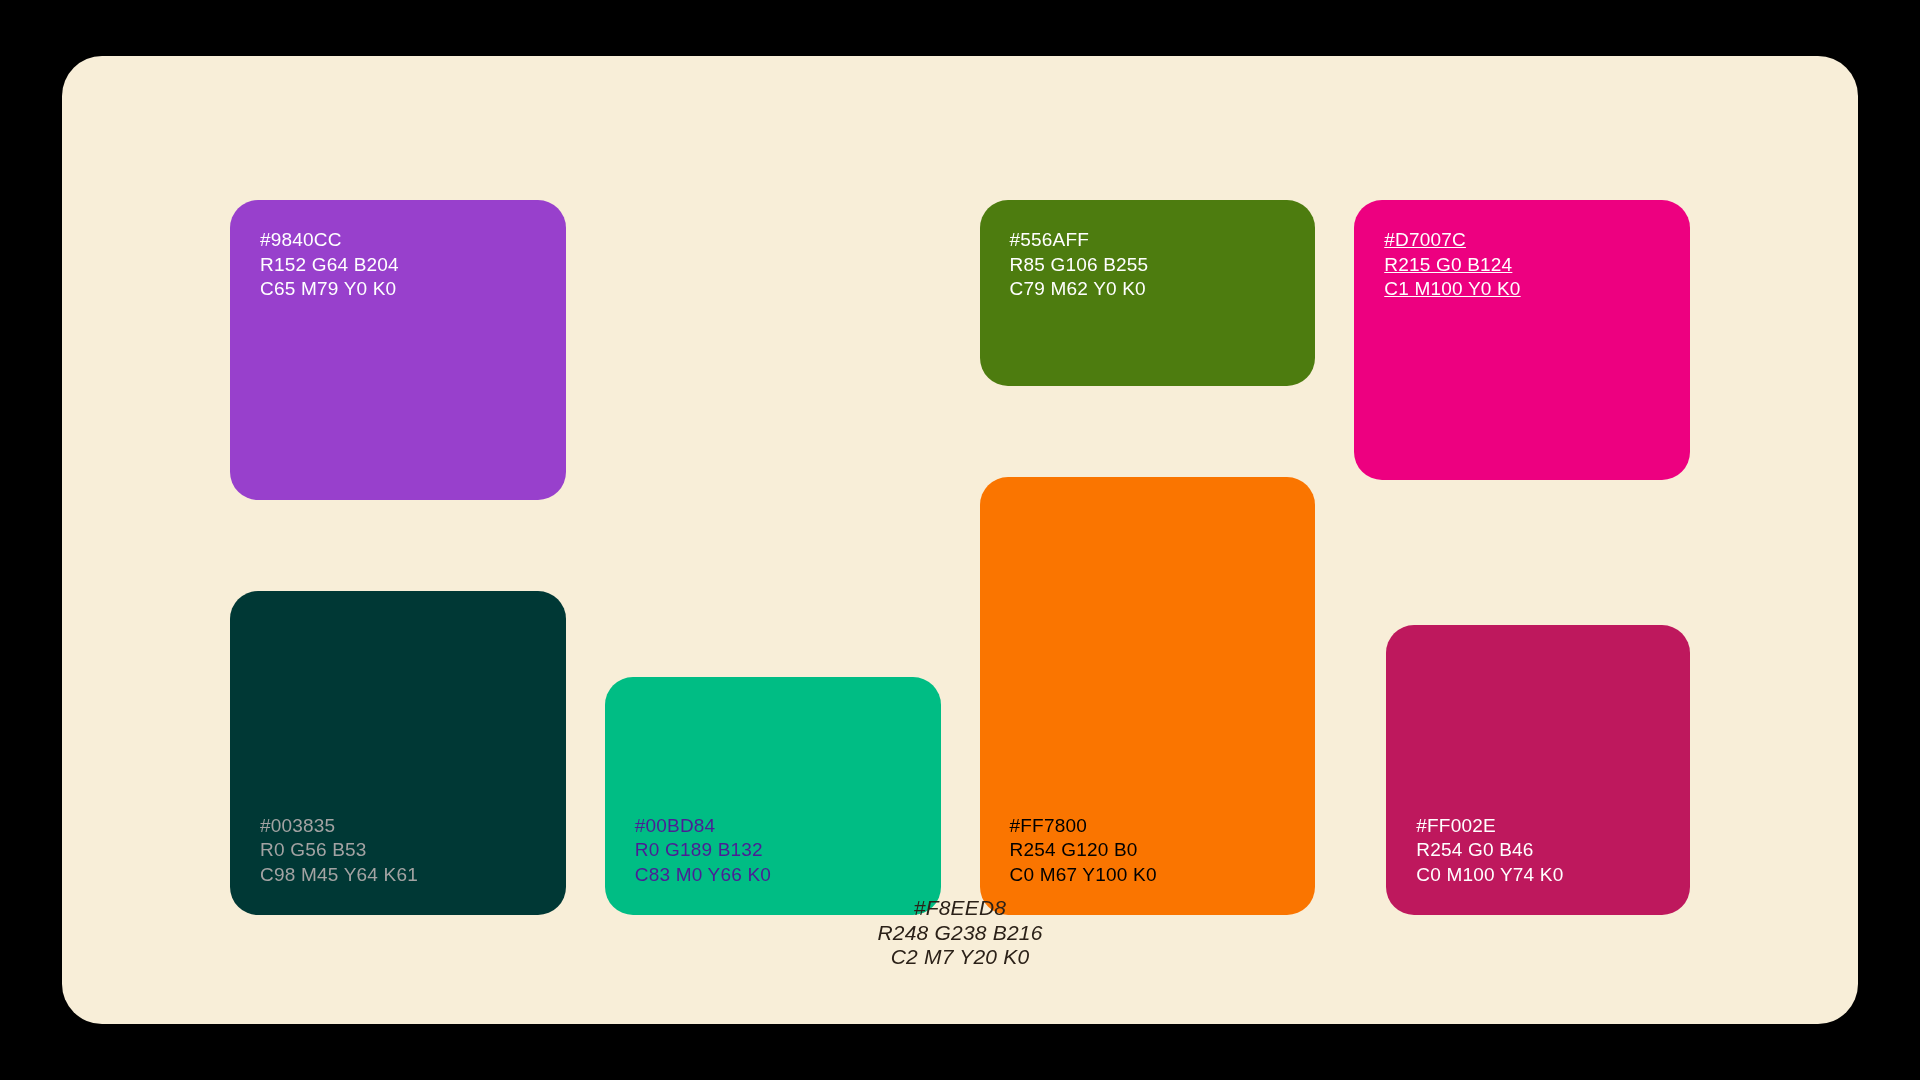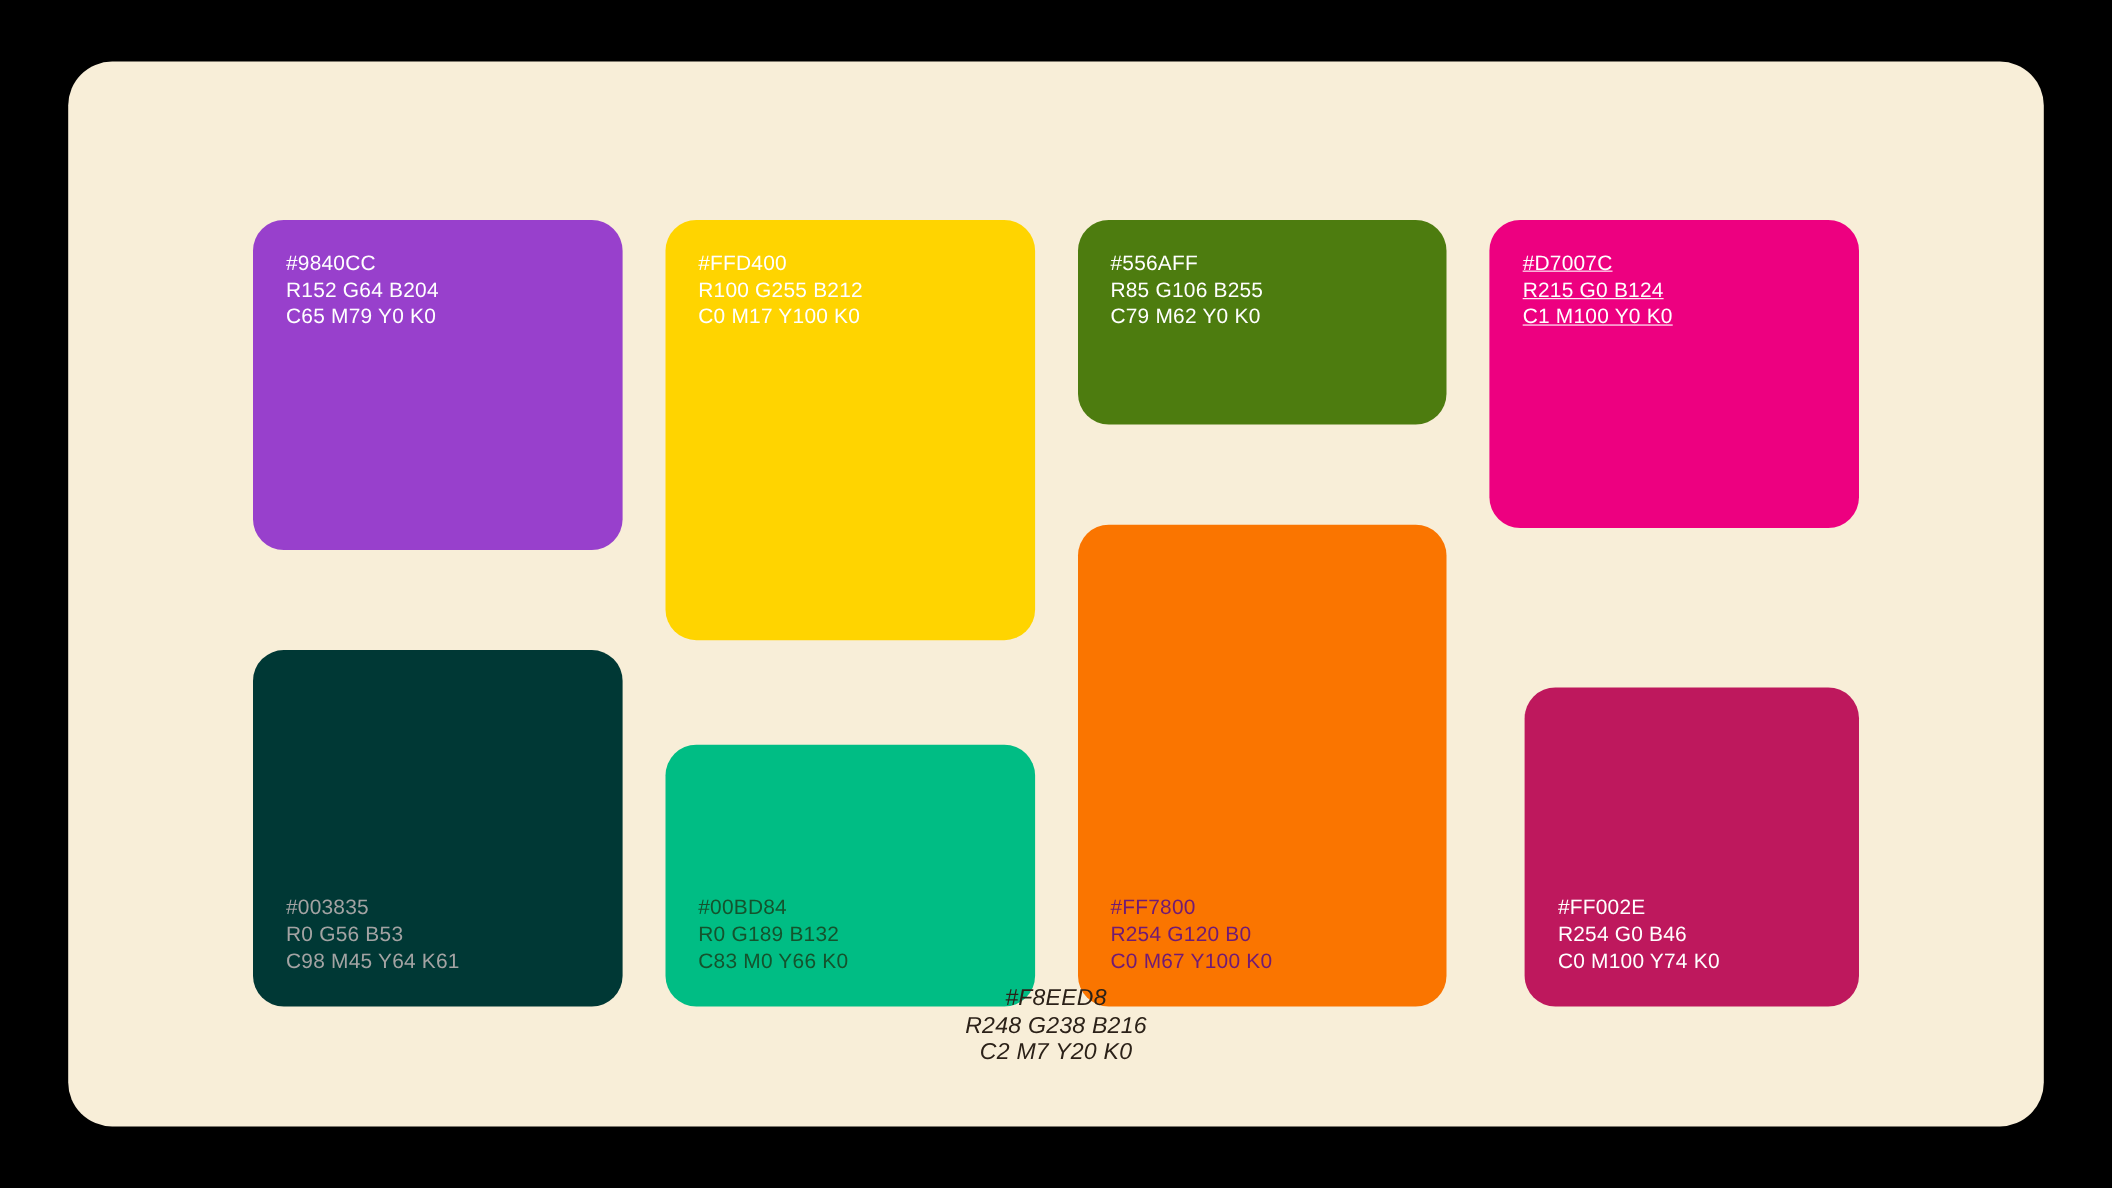"#FFD400" div.swatch { html: <div> <div>#FFD400</div> <div>R100 G255 B212</div> <div>C0 M17 Y100 K0</div> </div> -> none }
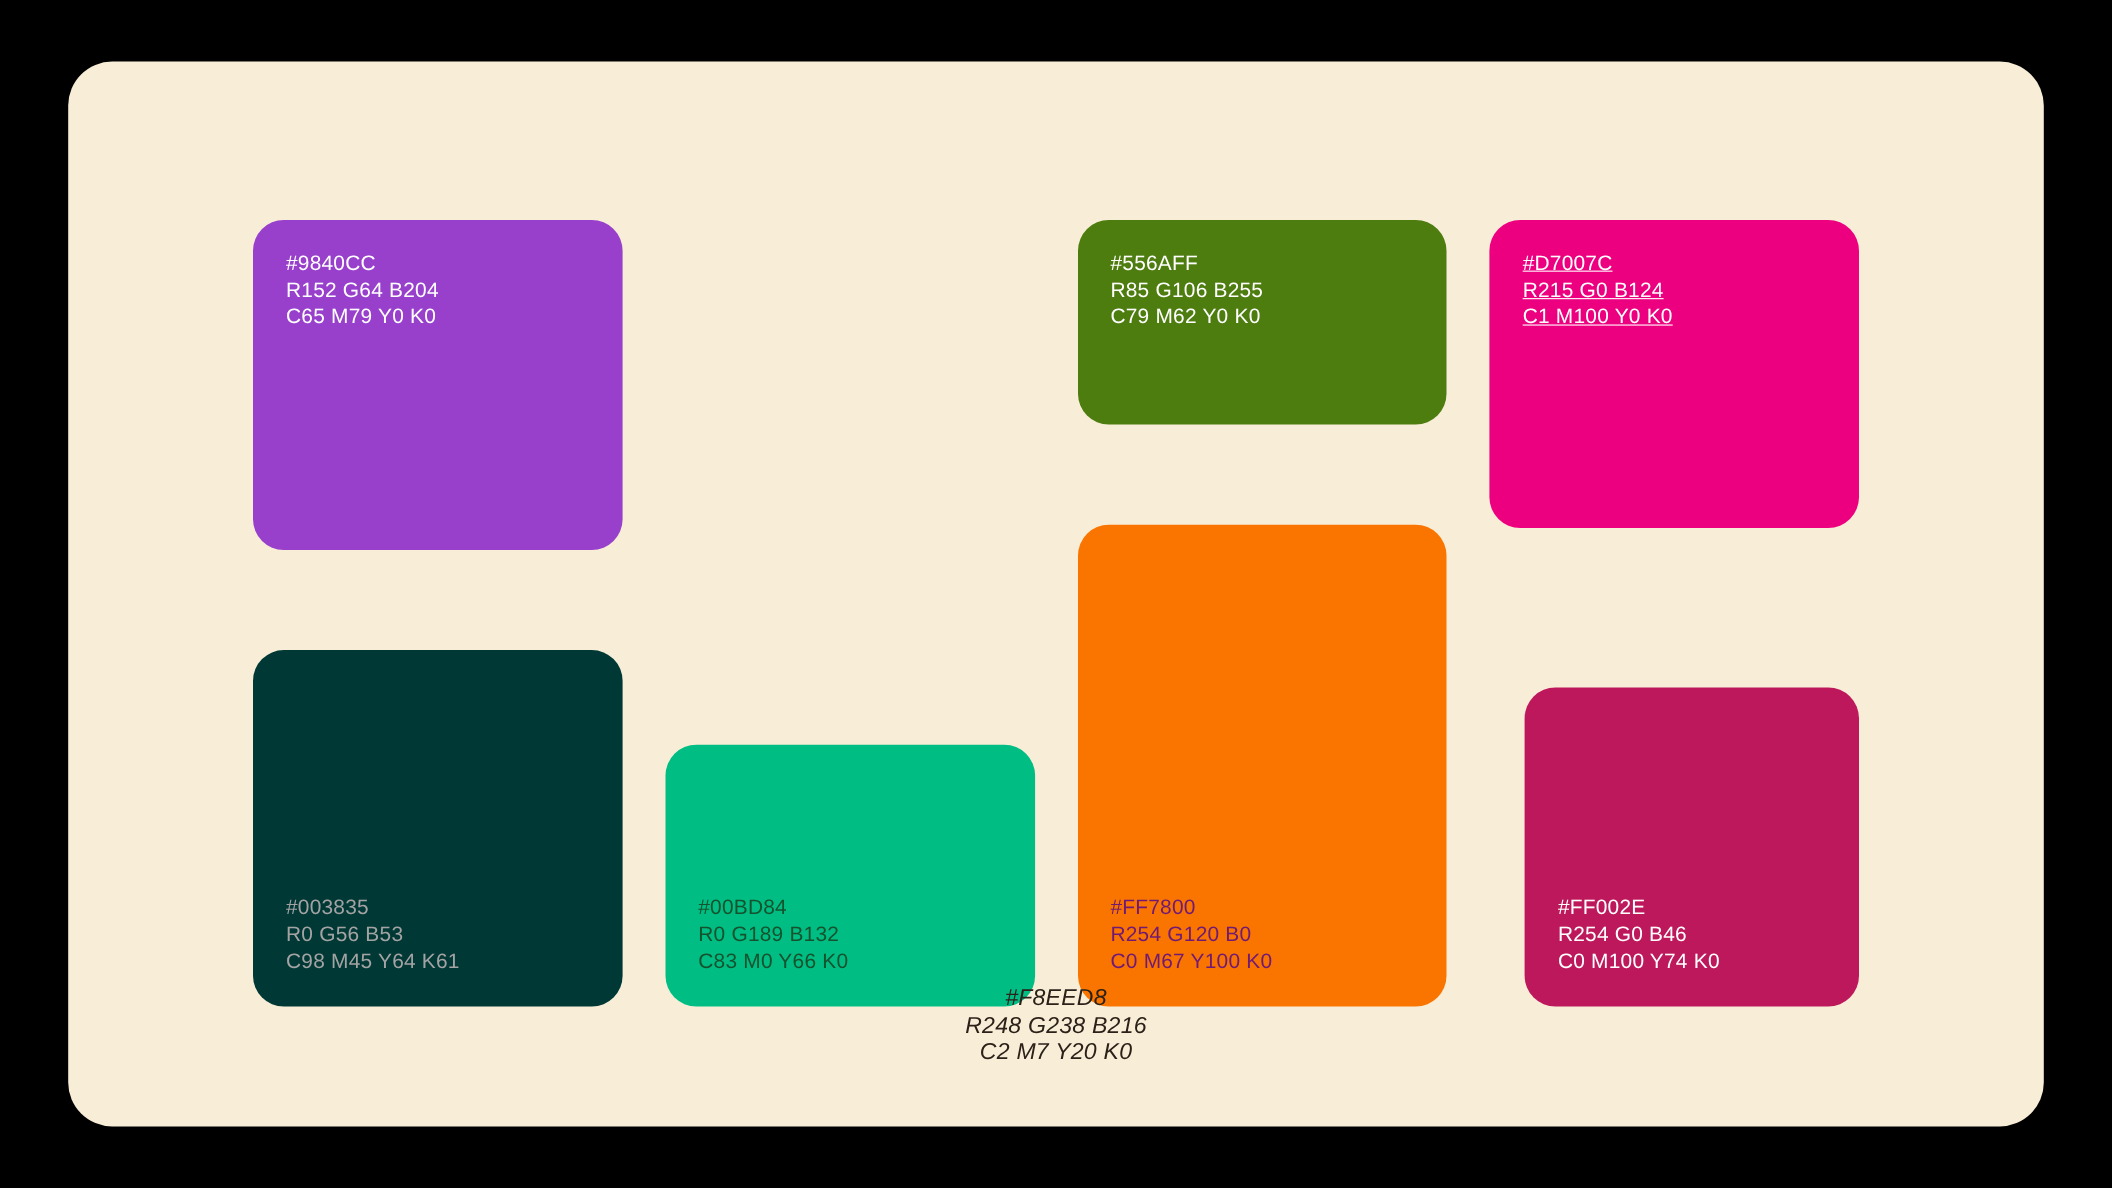"#00BD84" div.swatch { color: #14532d -> #4c1d95 }
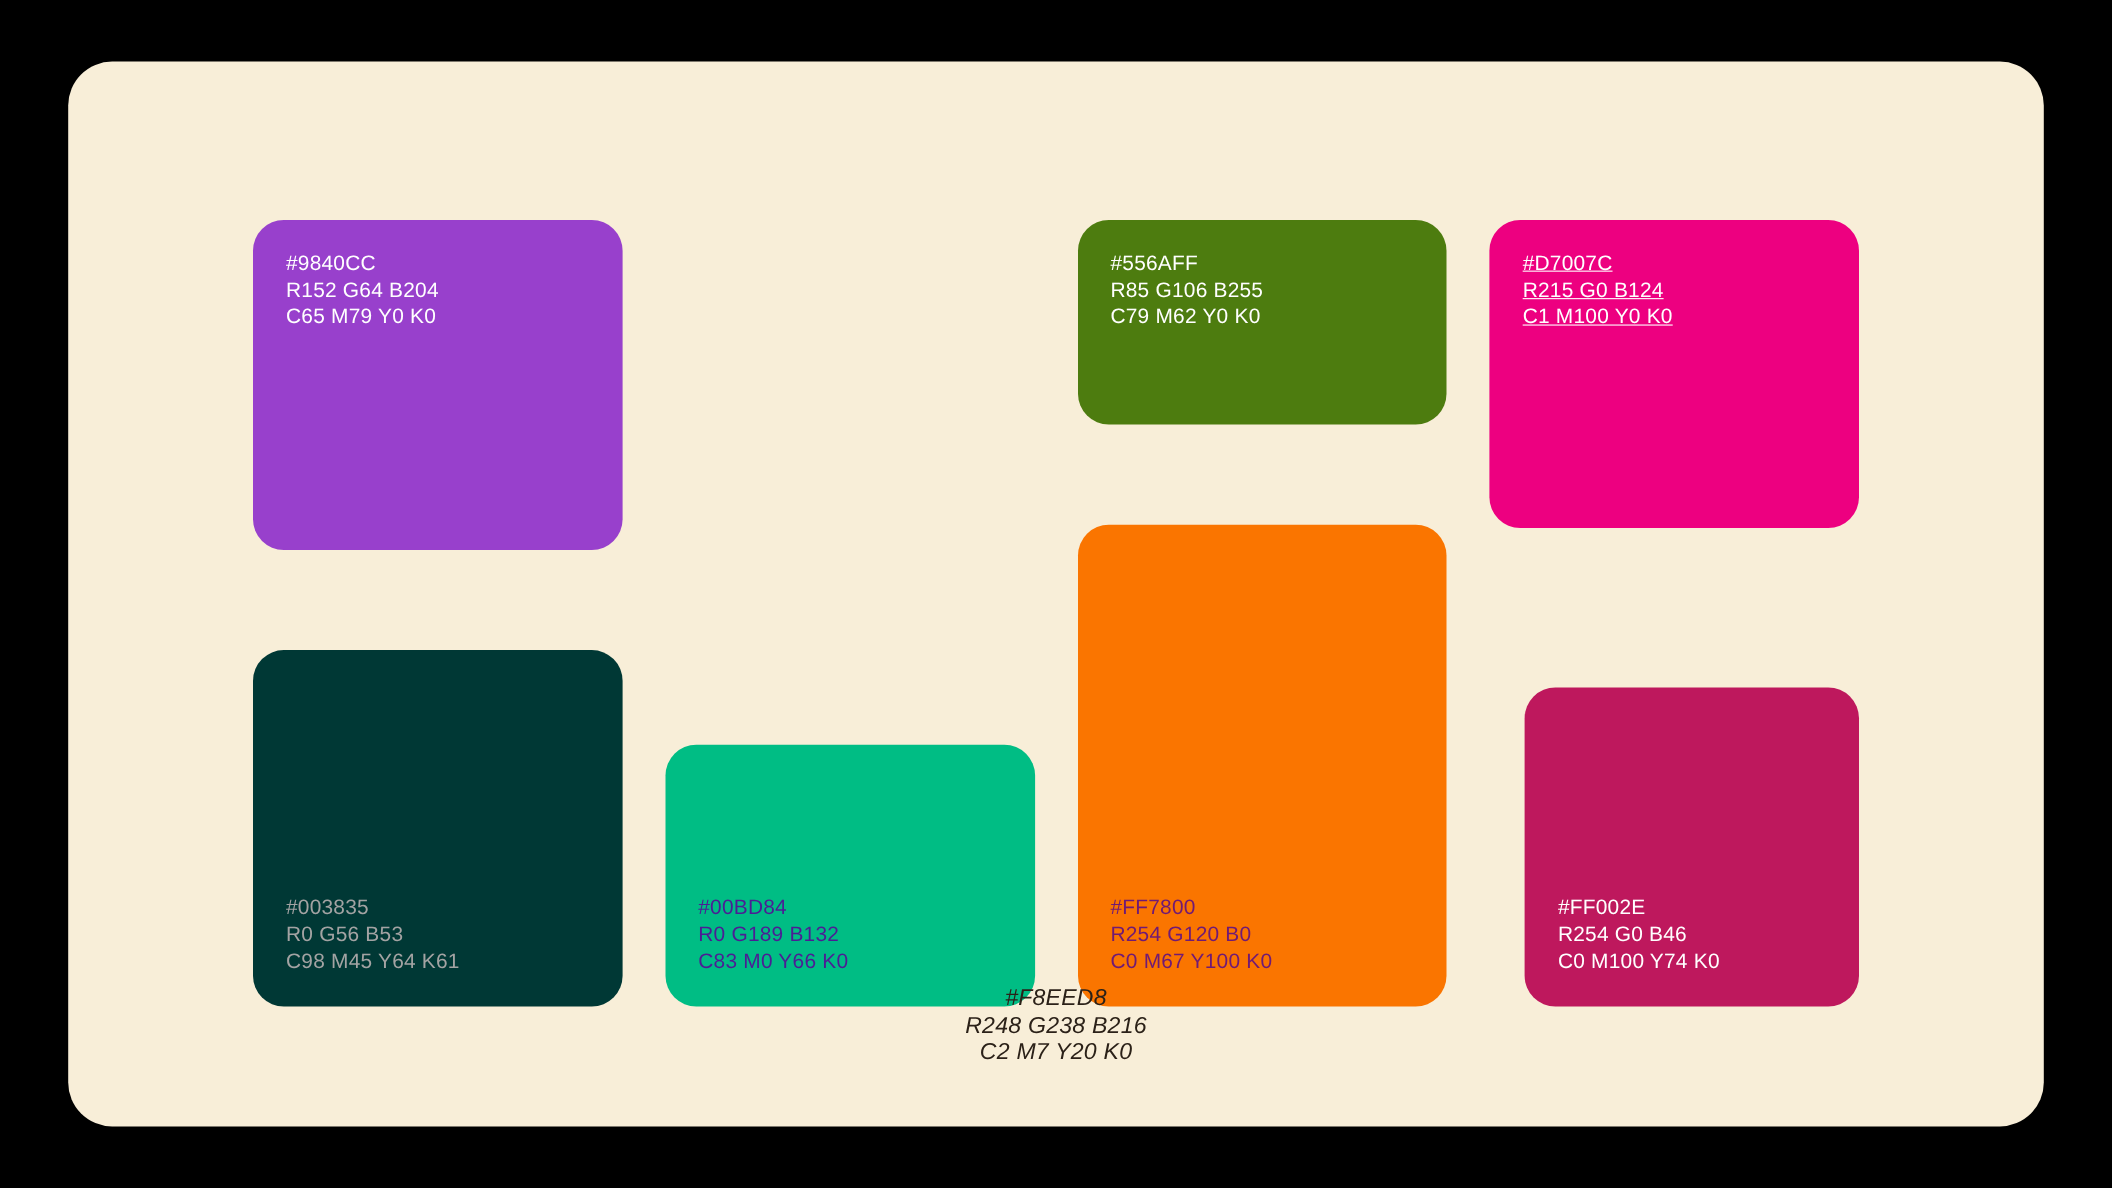"#FF7800" div.swatch { color: #701a75 -> #000000 }
